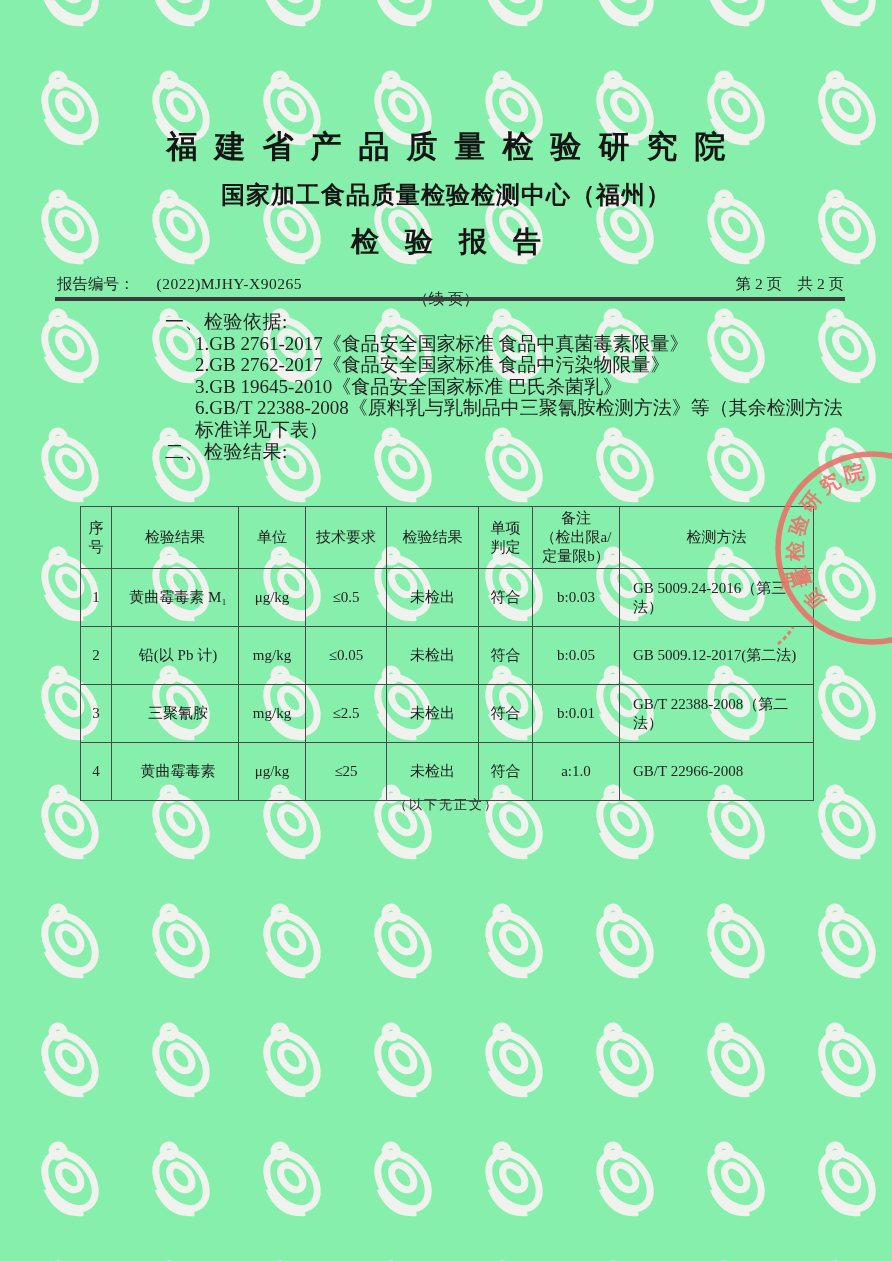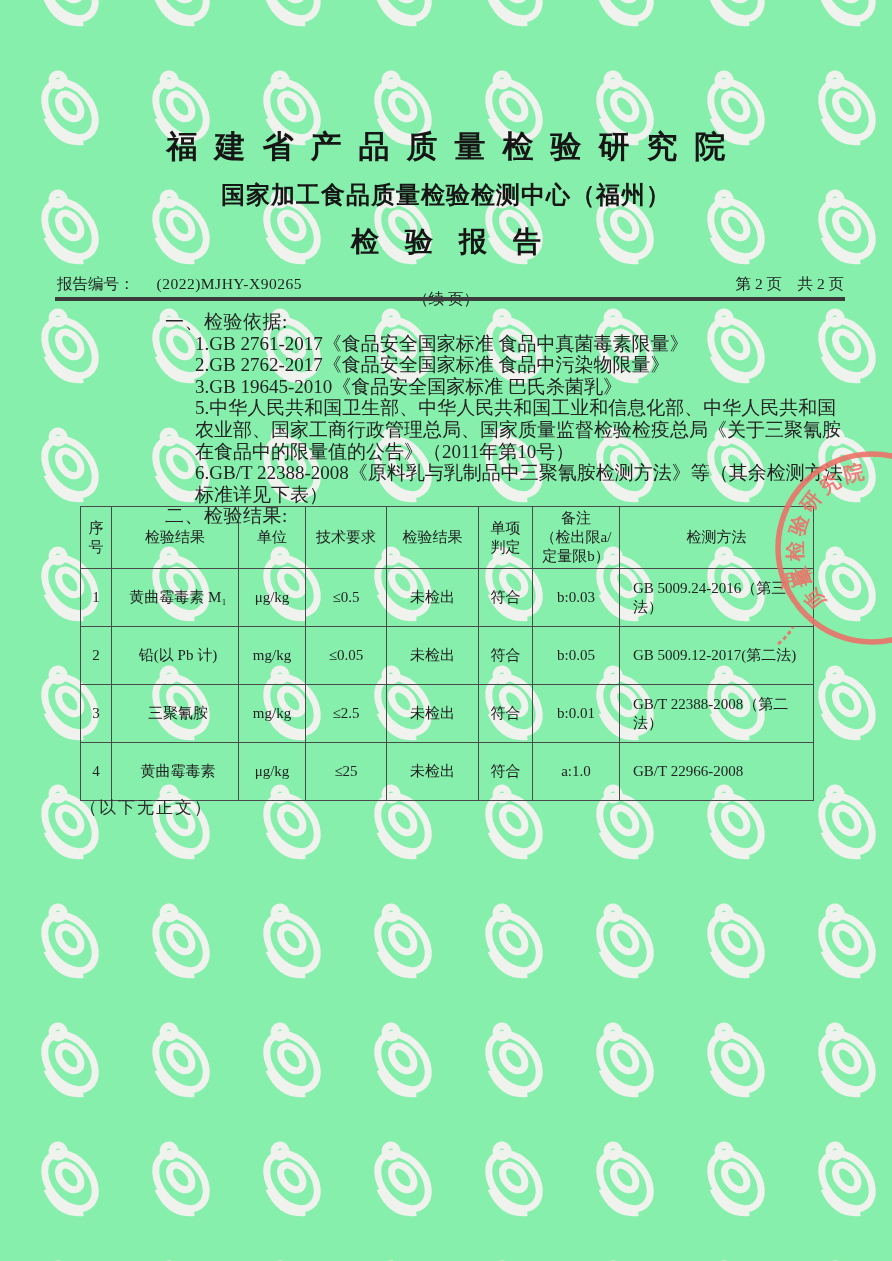"5.中华人民共和国卫生部、中华人民共和国工业和信息化部、中华人民共和国农业部、国" div { html: <div>5.中华人民共和国卫生部、中华人民共和国工业和信息化部、中华人民共和国农业部、国家工商行政管理总局、国家质量监督检验检疫总局《关于三聚氰胺在食品中的限量值的公告》（2011年第10号）</div> -> none }
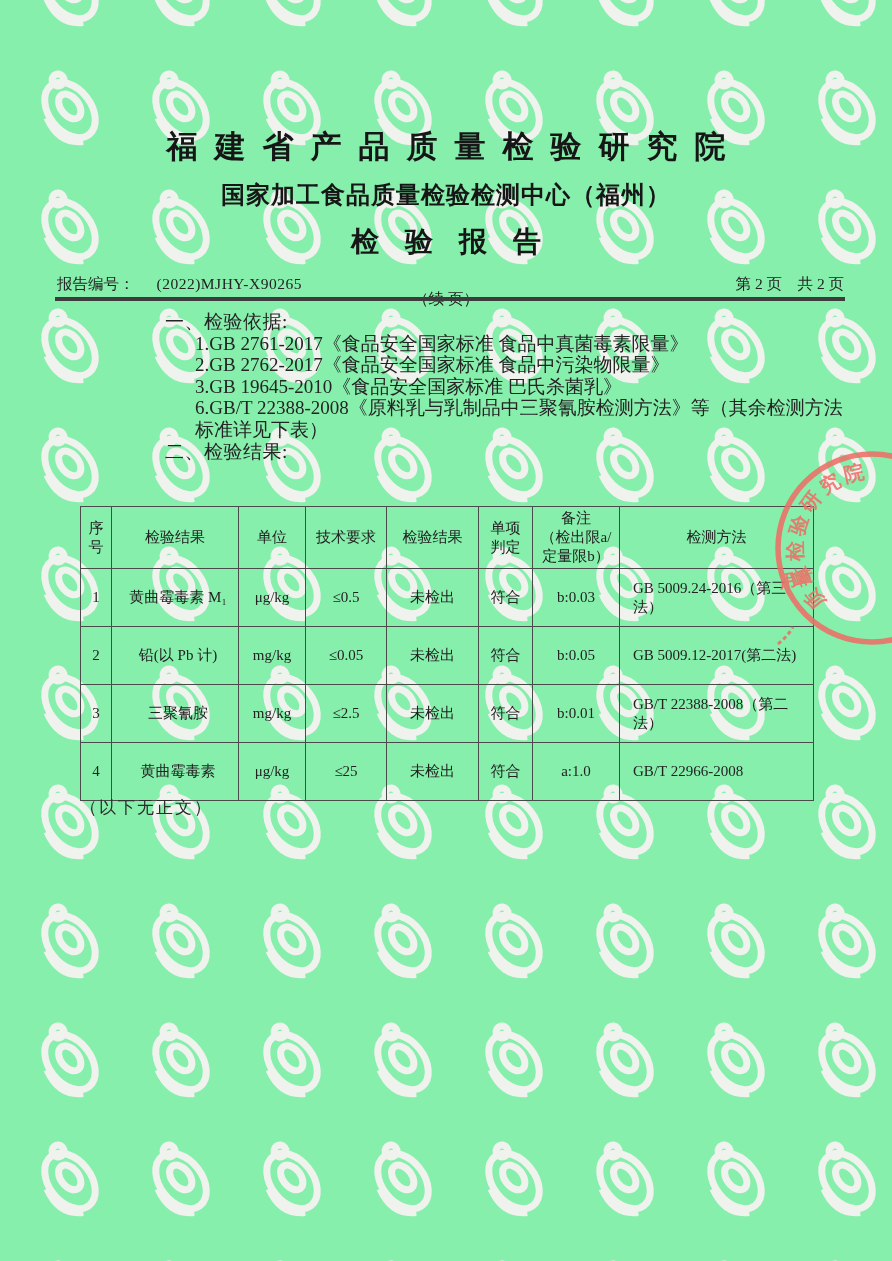"（以下无正文）" .footnote { font-size: 17px -> 13px; text-align: none -> center }
